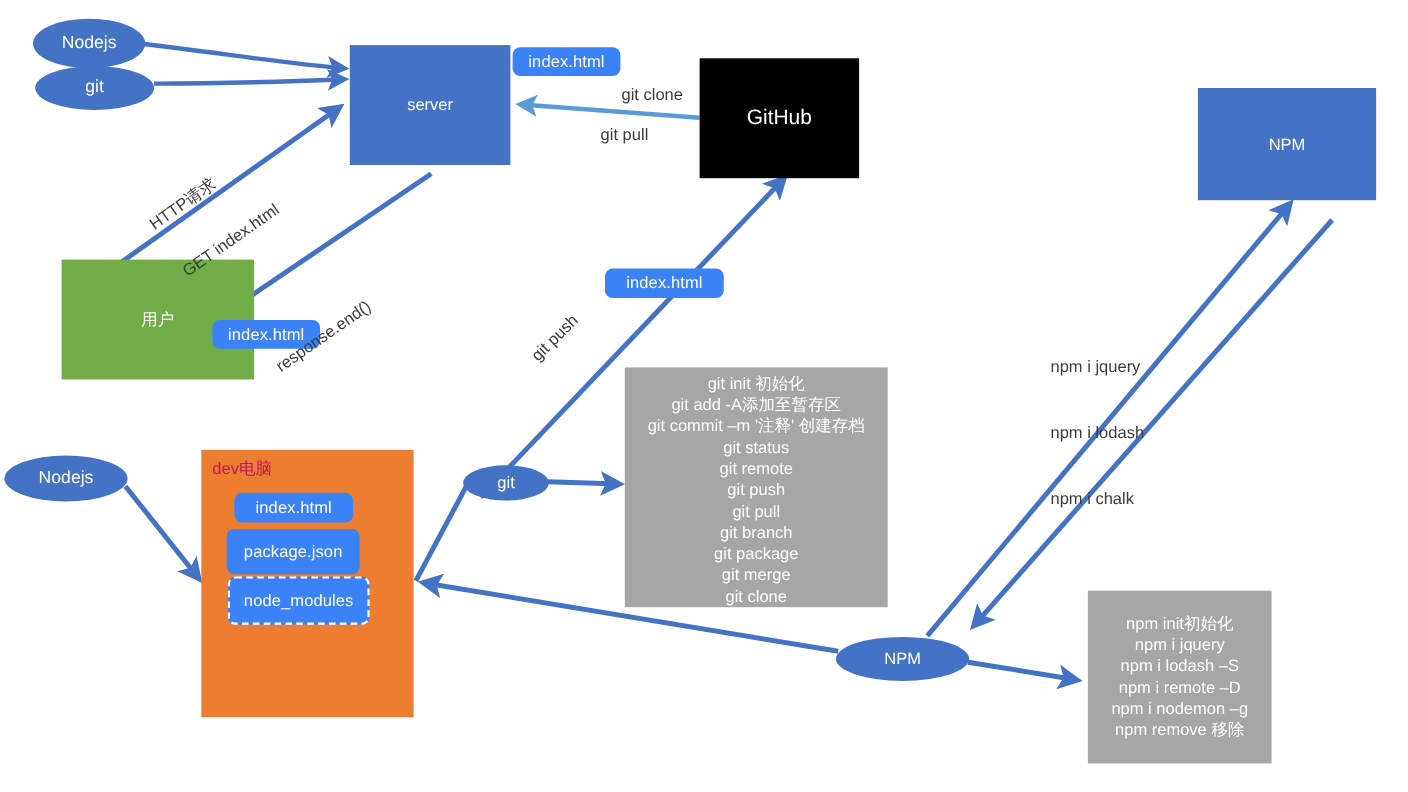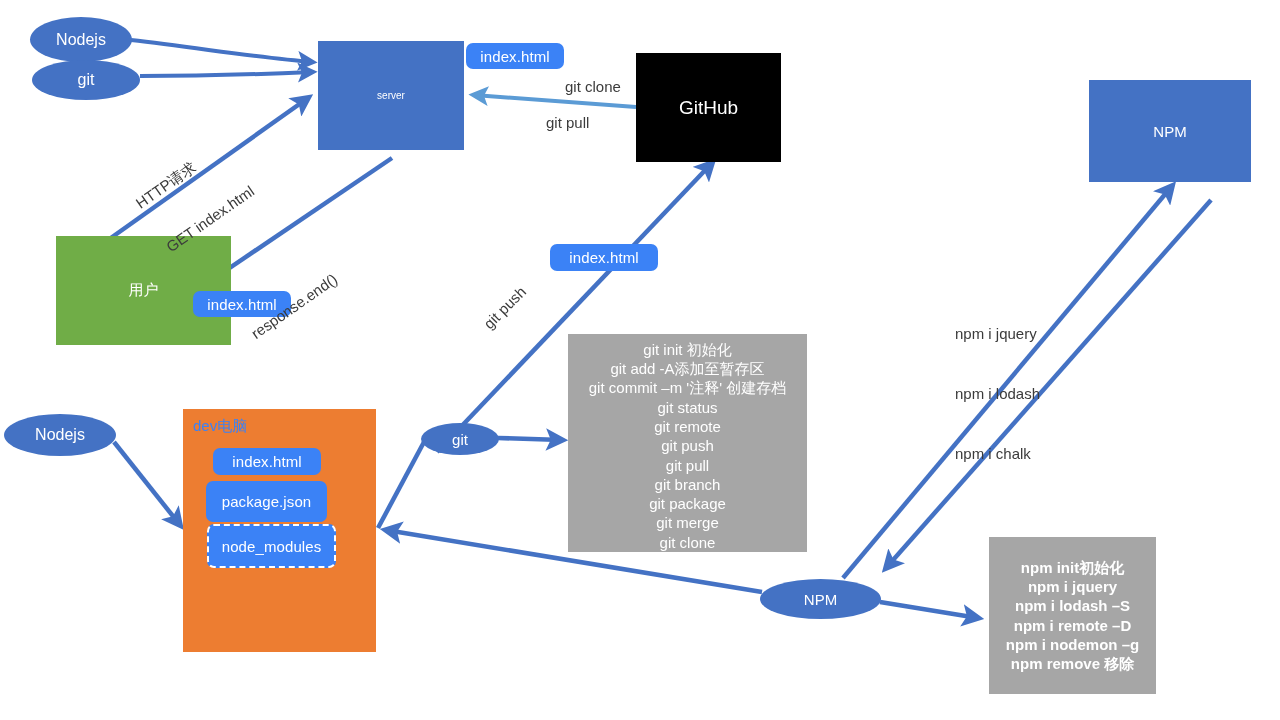"server" div.node { font-size: 10px -> 15px }
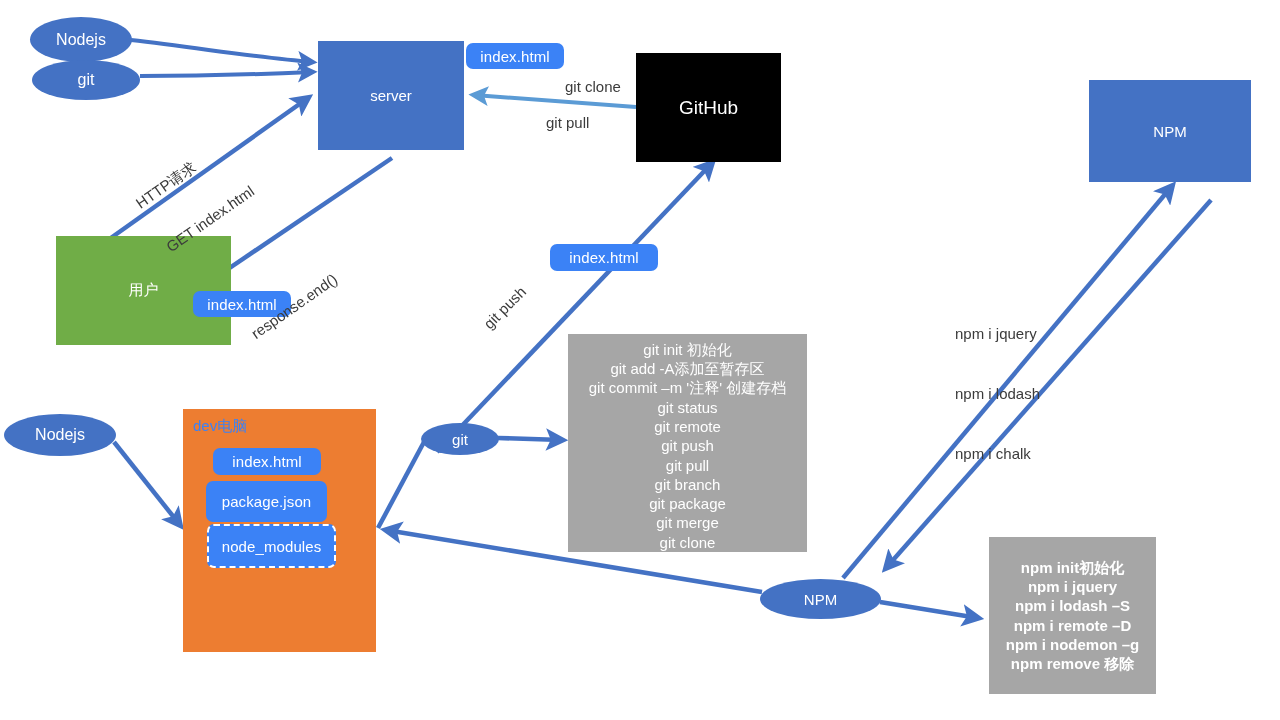"dev电脑" .box-title { color: #3b82f6 -> #be185d }
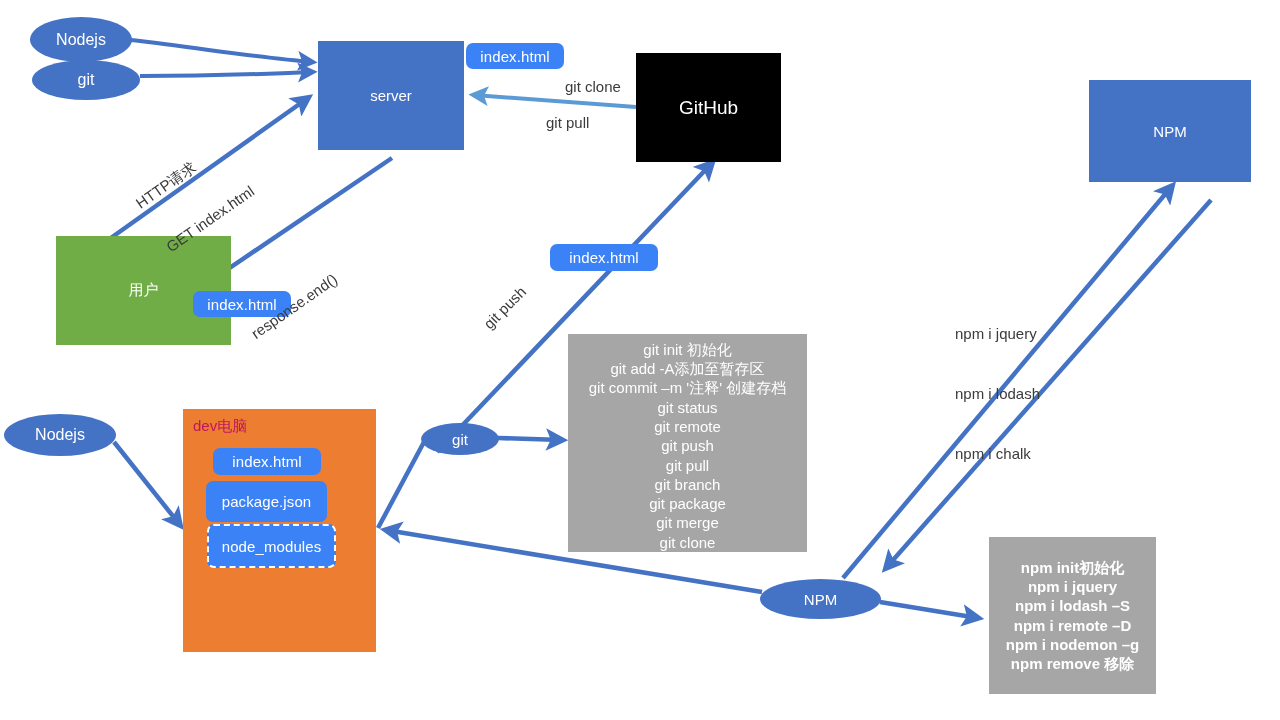"npm init初始化" .codebox.npmbox { font-weight: bold -> none }
